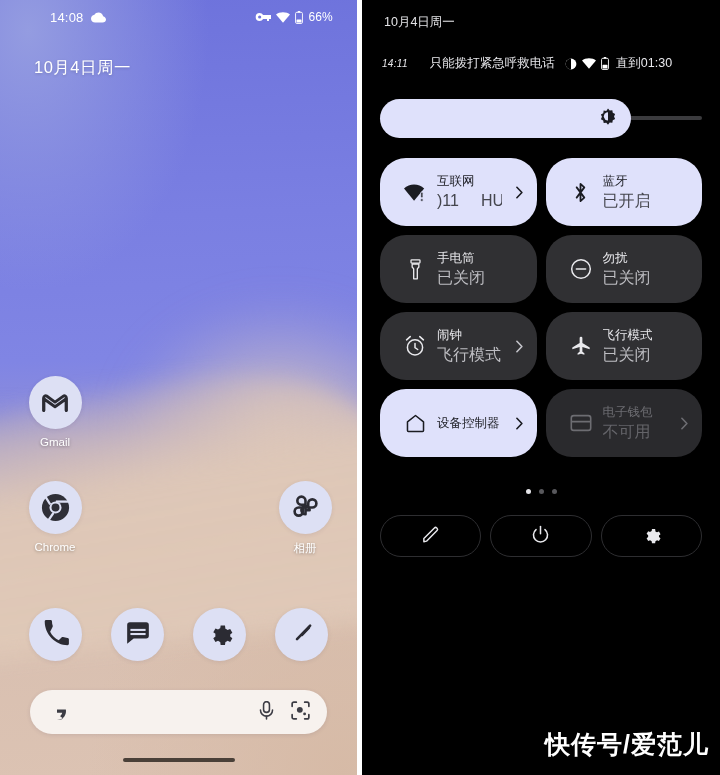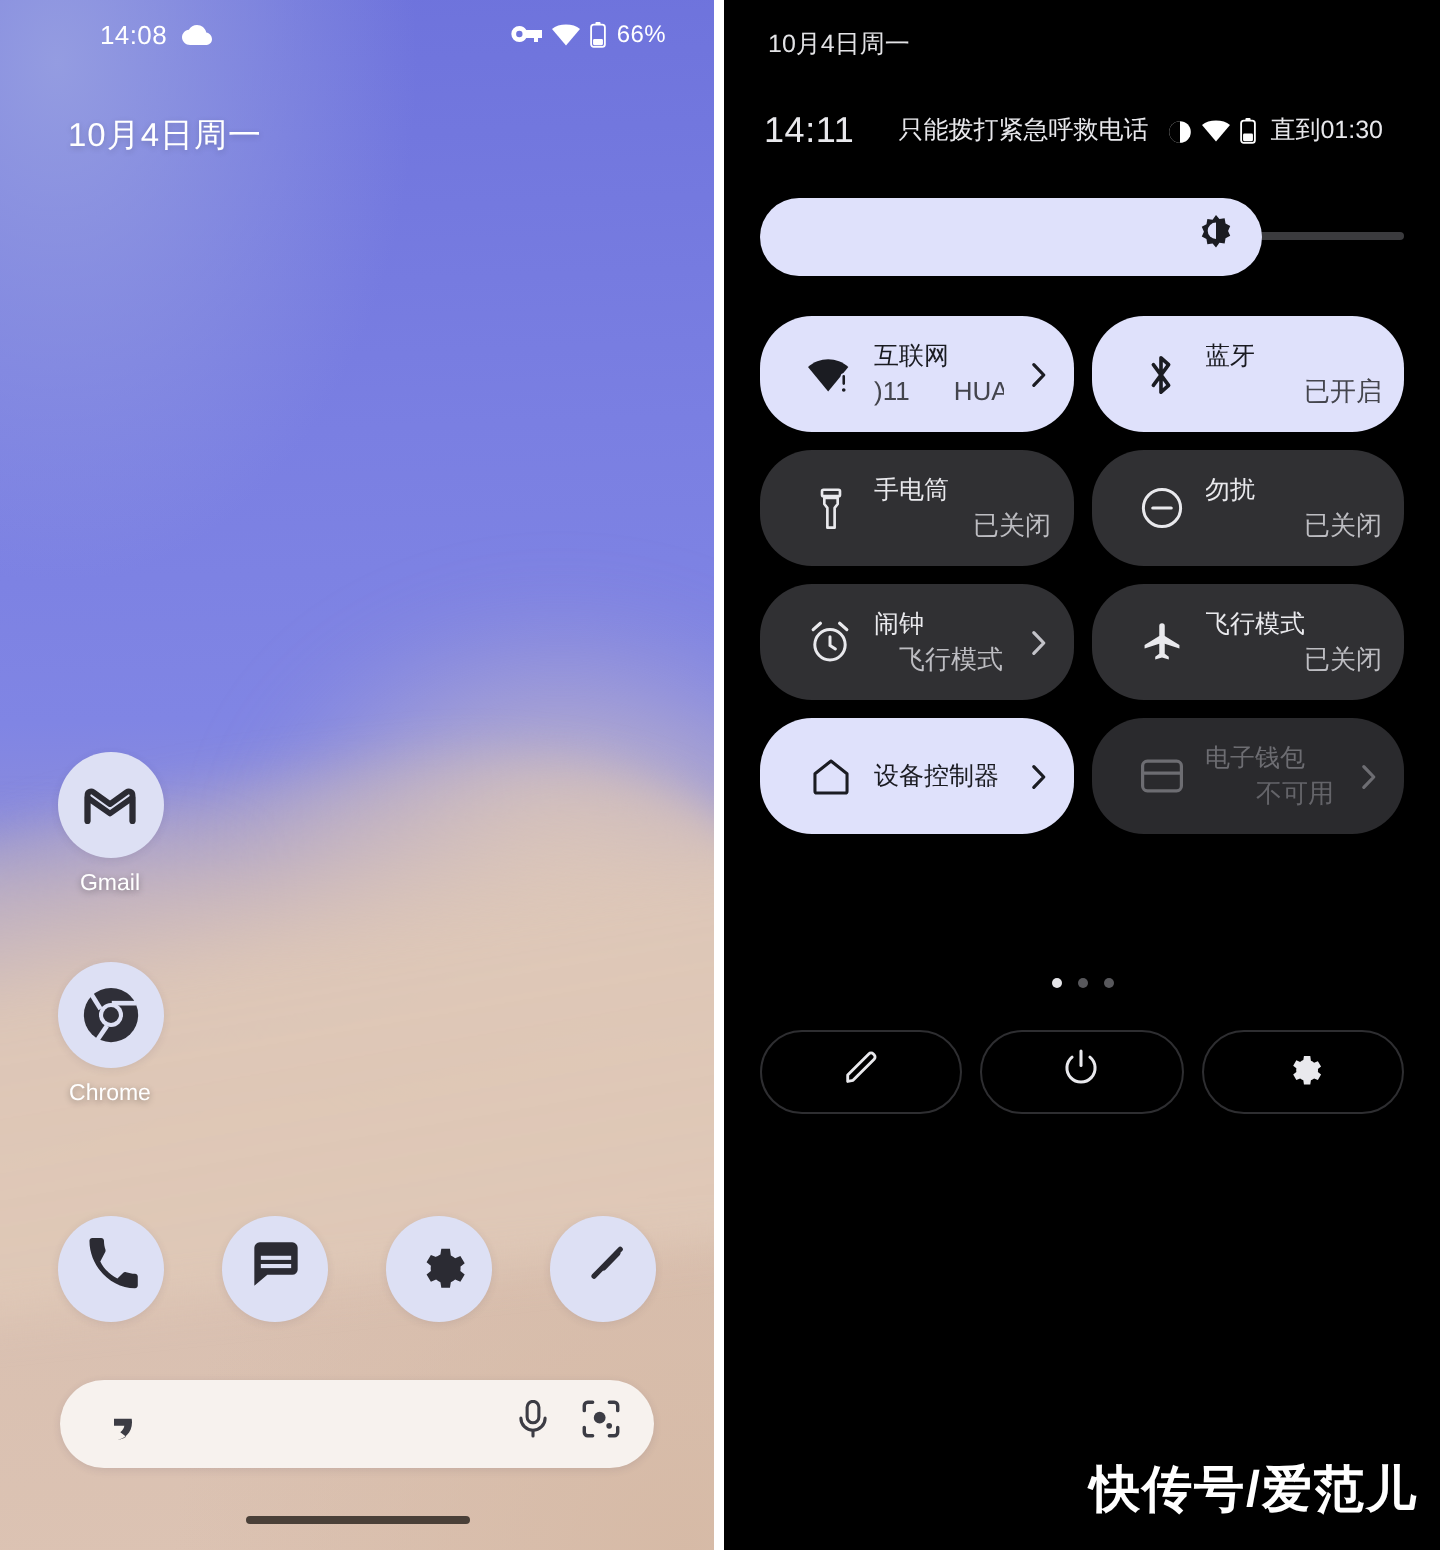"14:11" .qs-clock { font-size: 18px -> 10px; font-style: none -> italic }
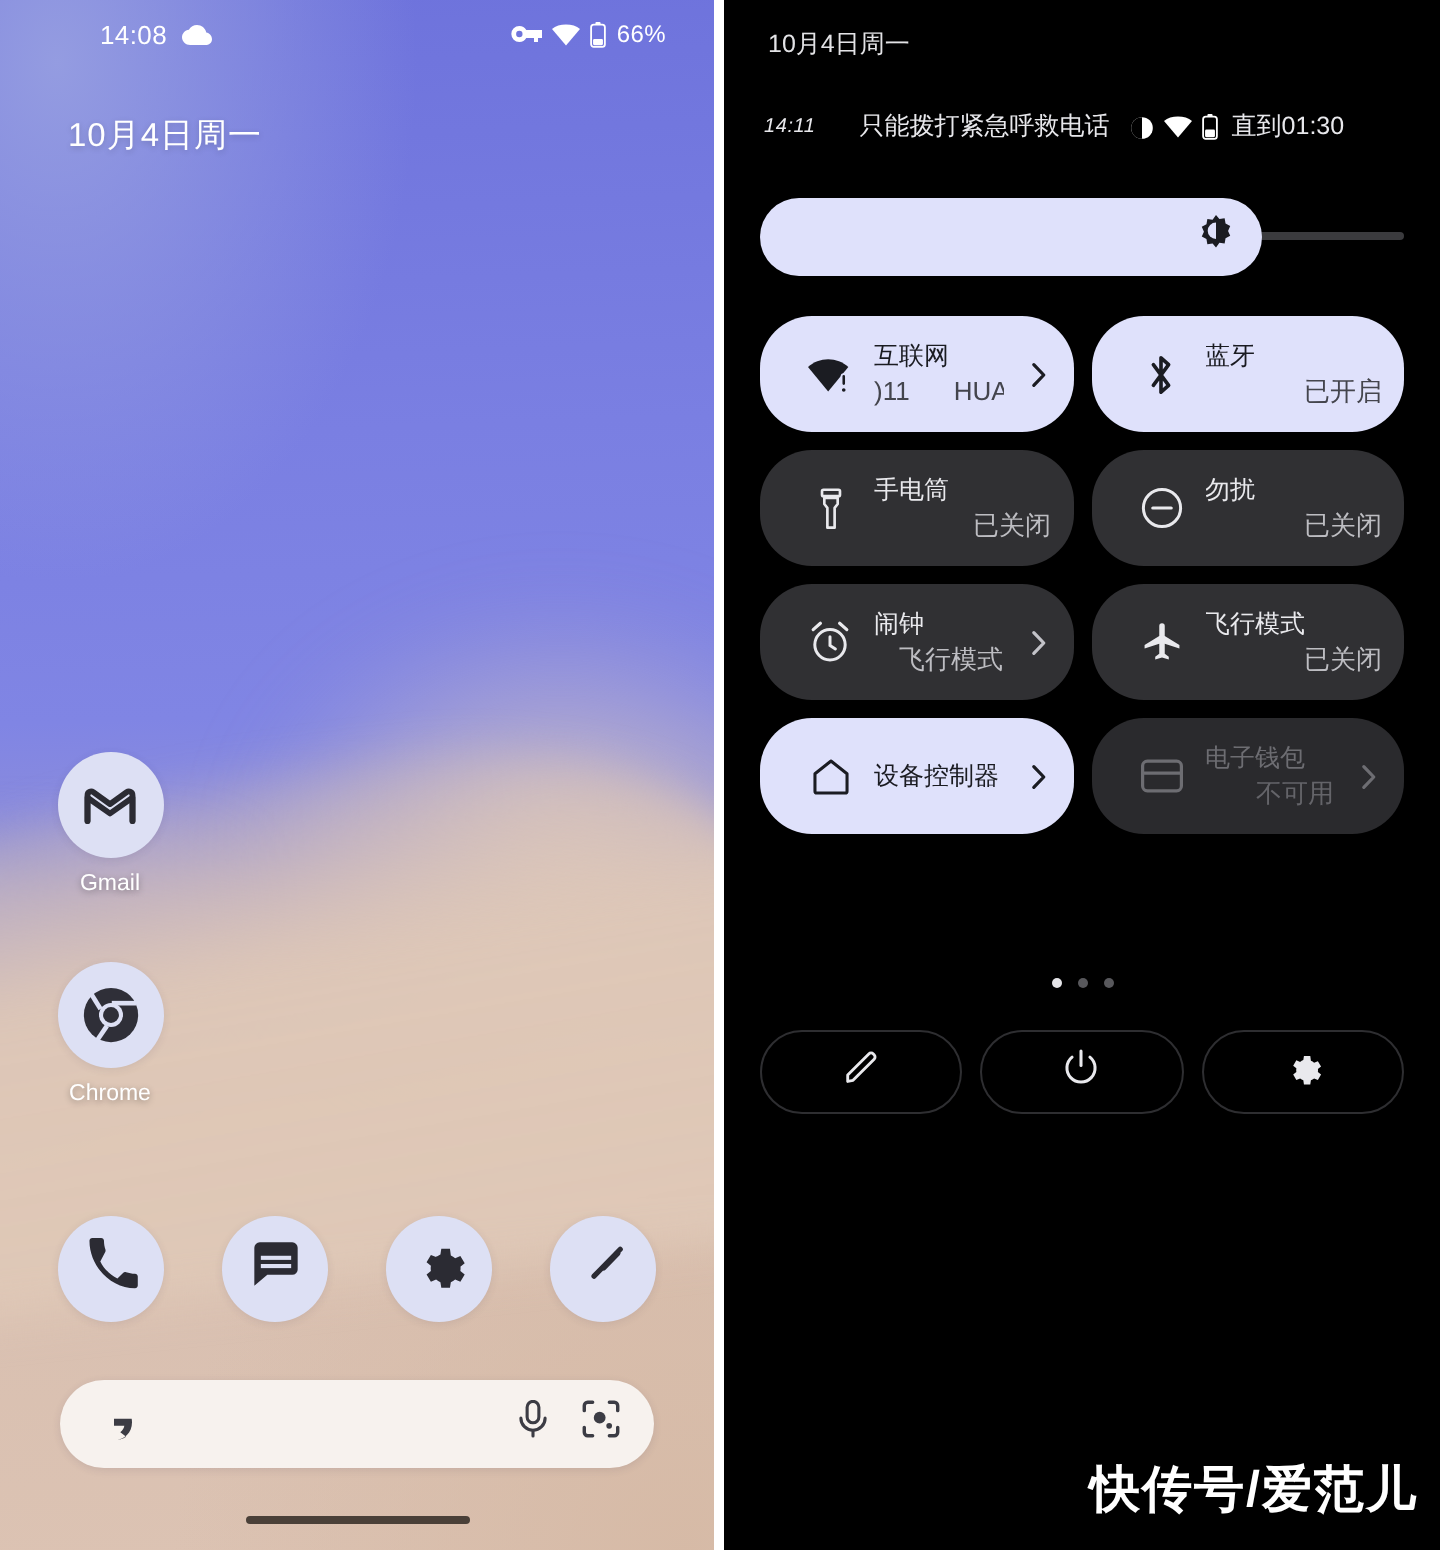"互联网" .tile { height: 58px -> 68px }
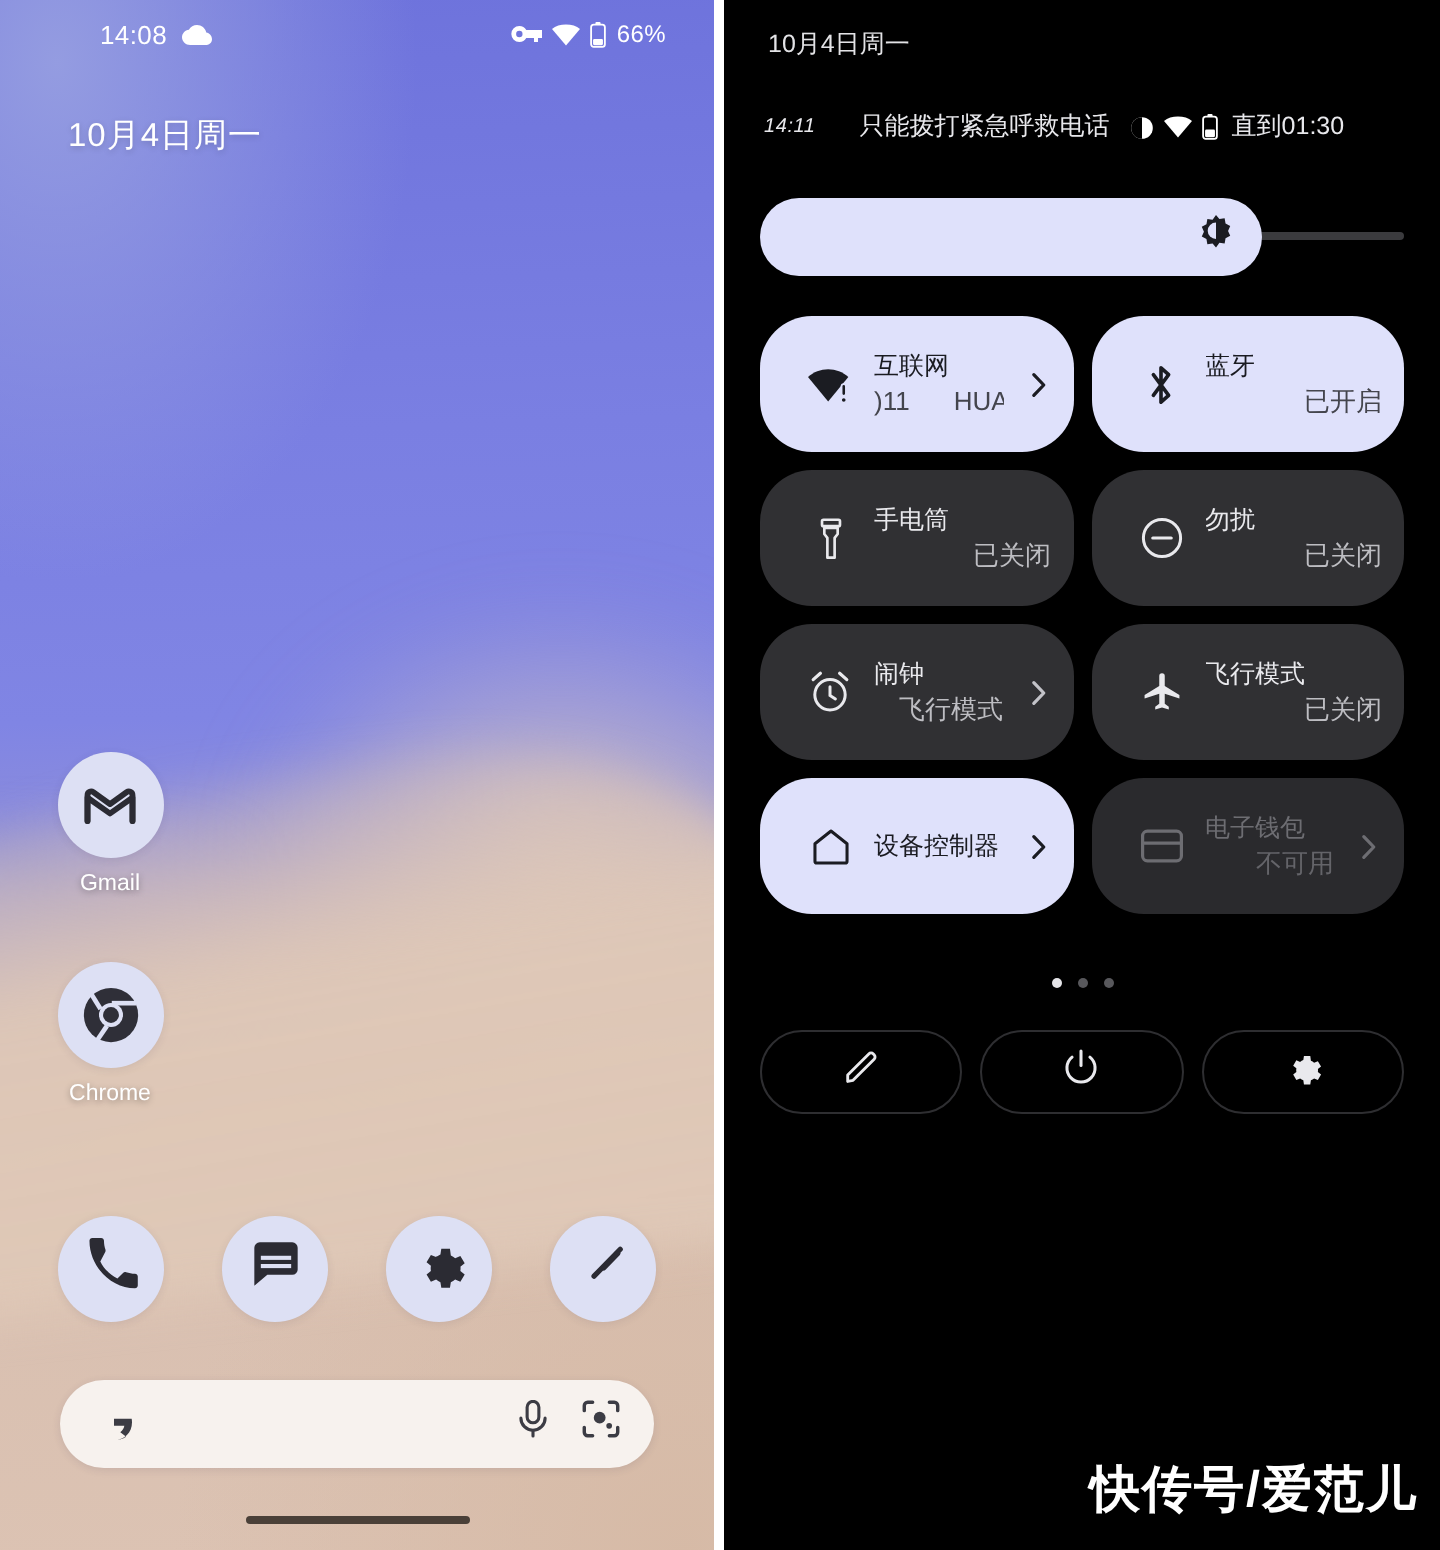")11" .tile-sub { font-size: 13px -> 16px; text-align: right -> none }
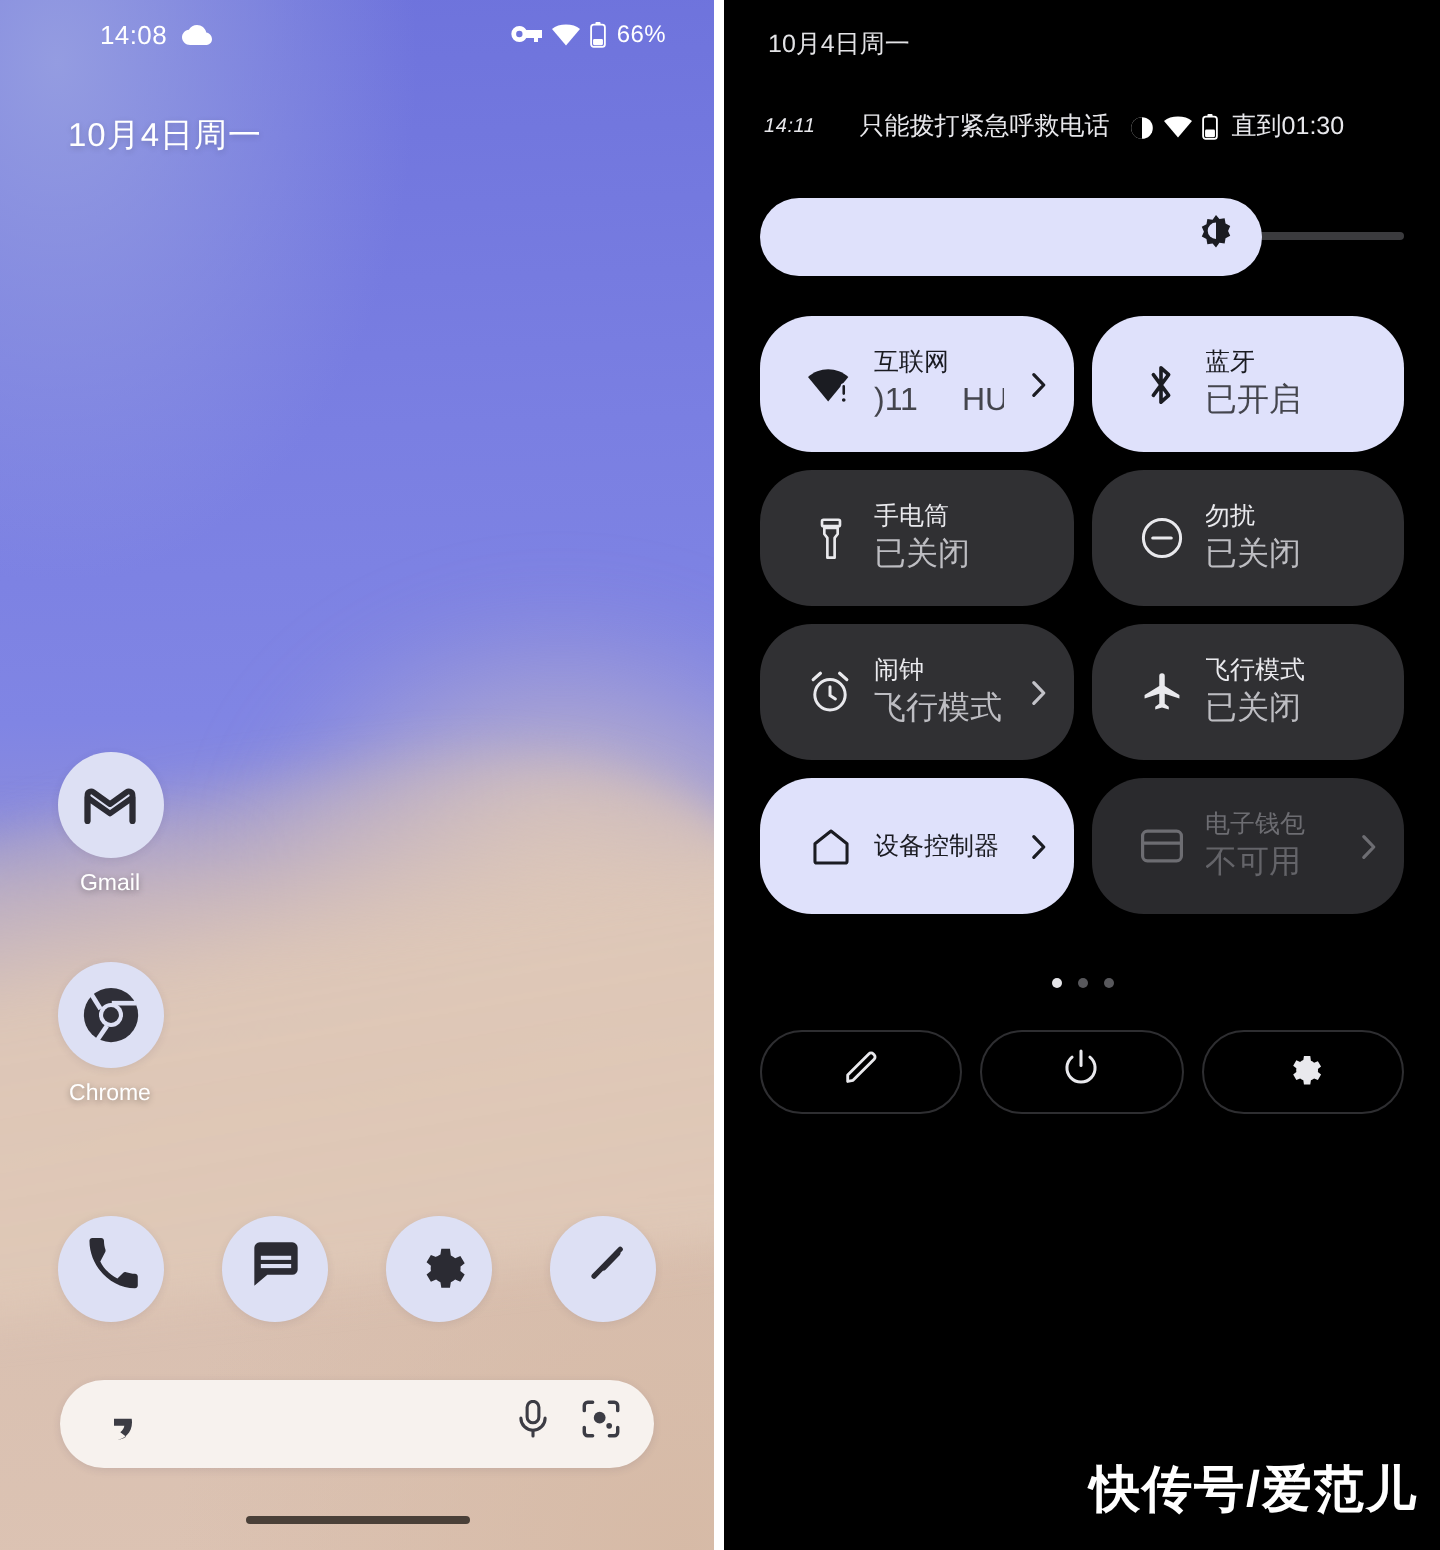"相册" div.app-icon-cell { html: none -> <div> <div> <svg> <g> <path></path> <path></path> <path></path> <path></path> </g> </svg> </div> <div>相册</div> </div> }
